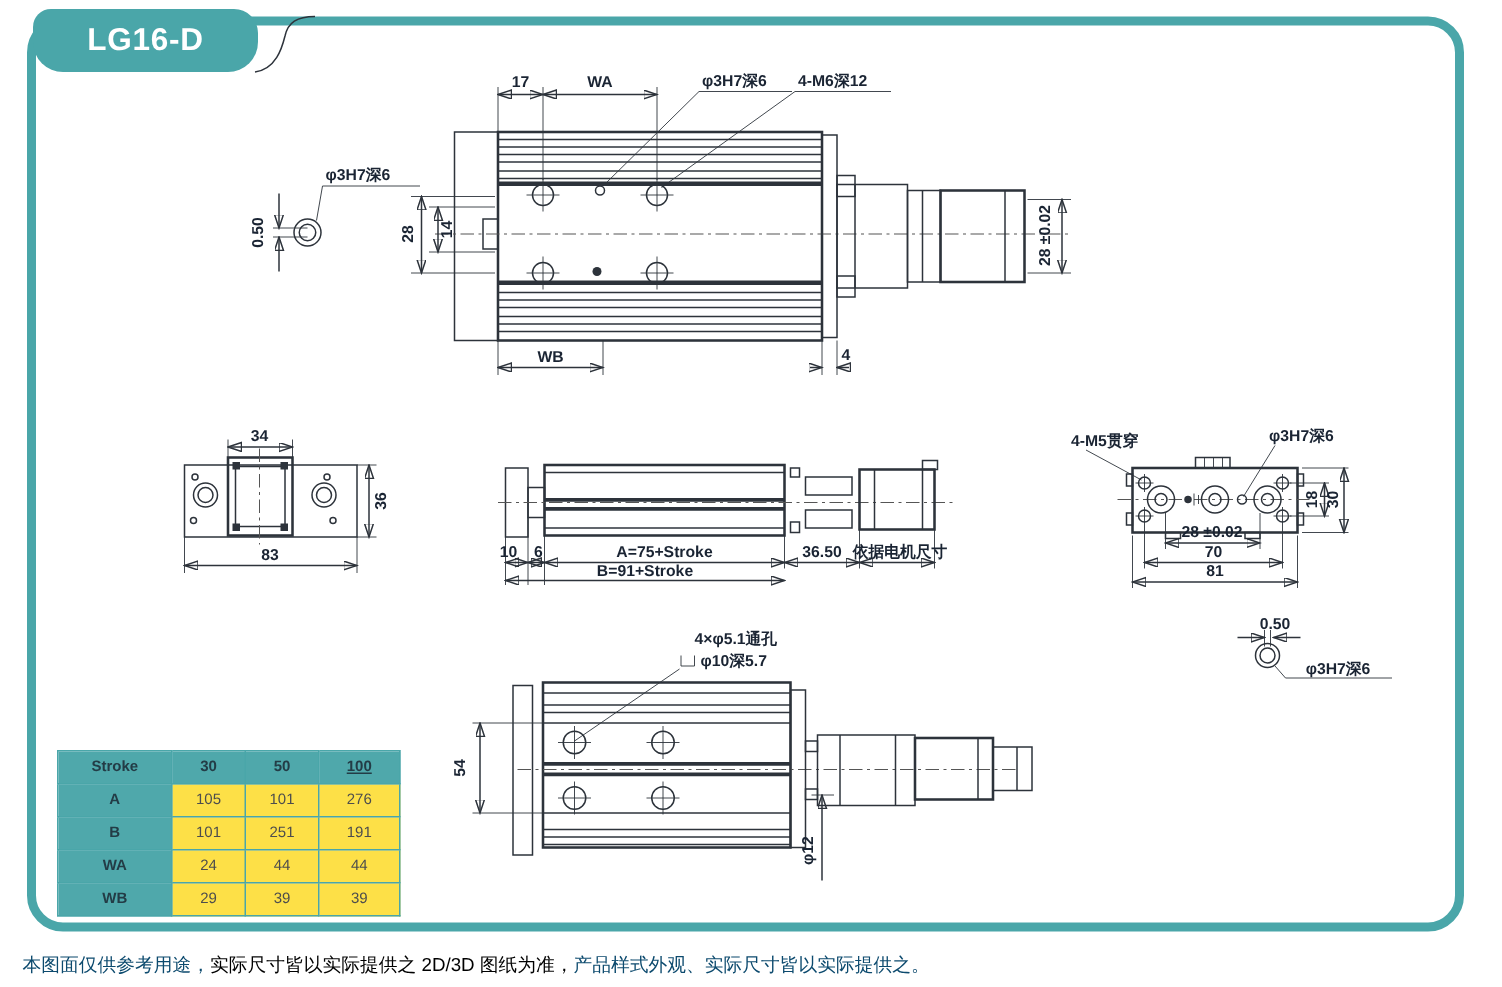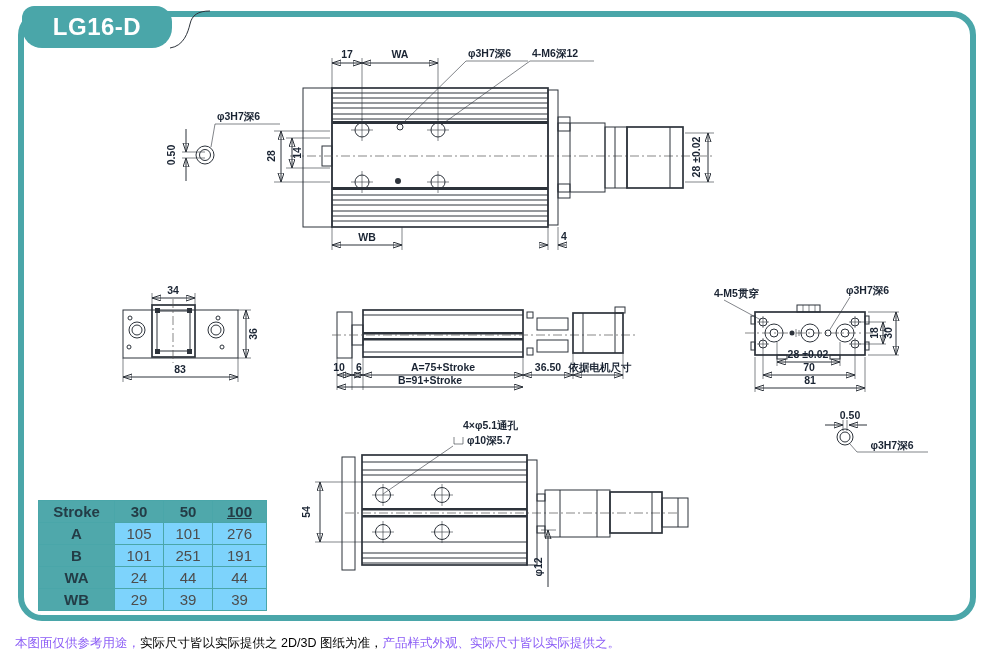"LG16-D" .title-tab span { font-size: 24px -> 21px }
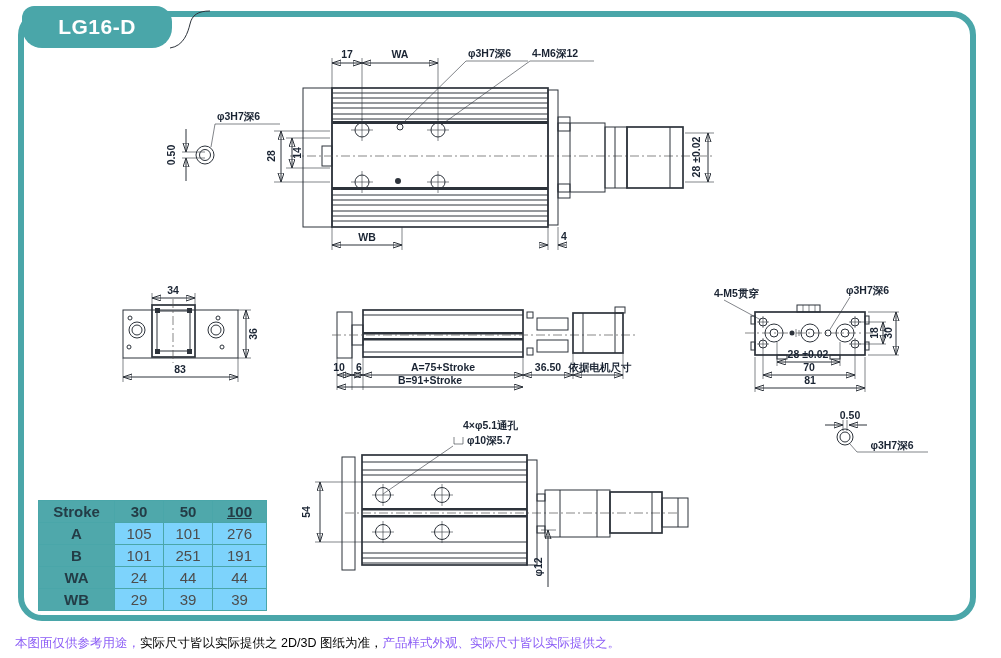"Stroke" .dim-table td,.dim-table th { font-size: 15px -> 10px }
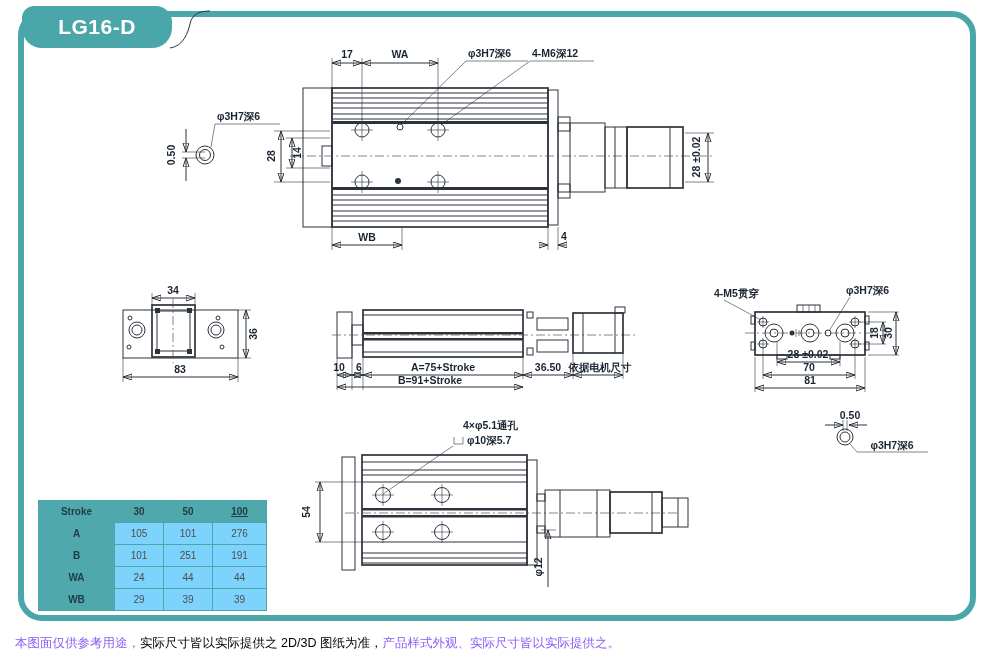"105" .dim-table .val { background: #7dd3fc -> #fde047 }
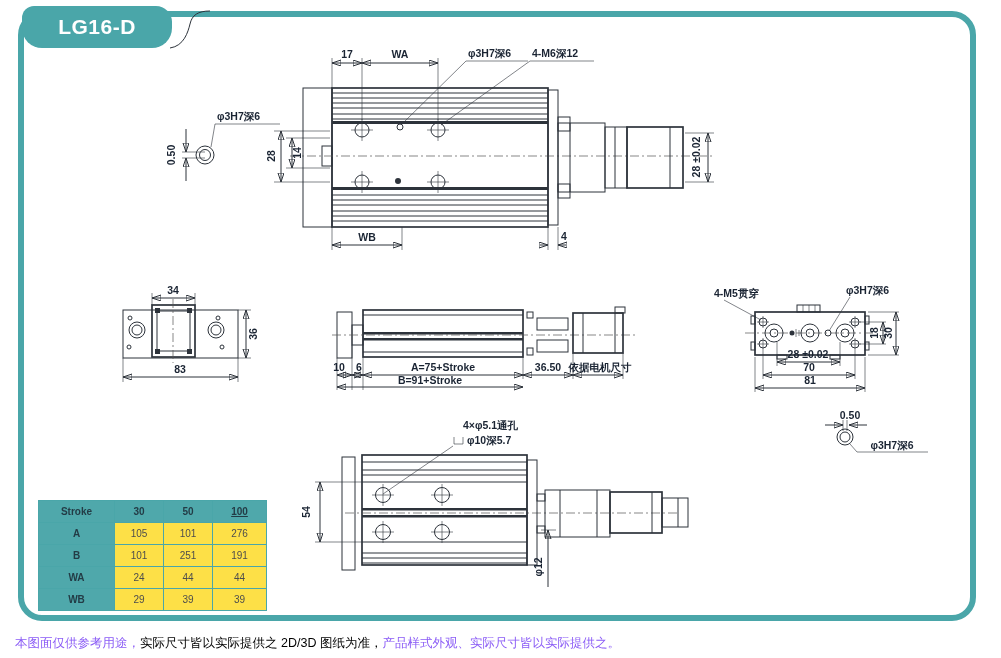"本图面仅供参考用途，" .disc-teal { color: #8b5cf6 -> #0c4a6e }
